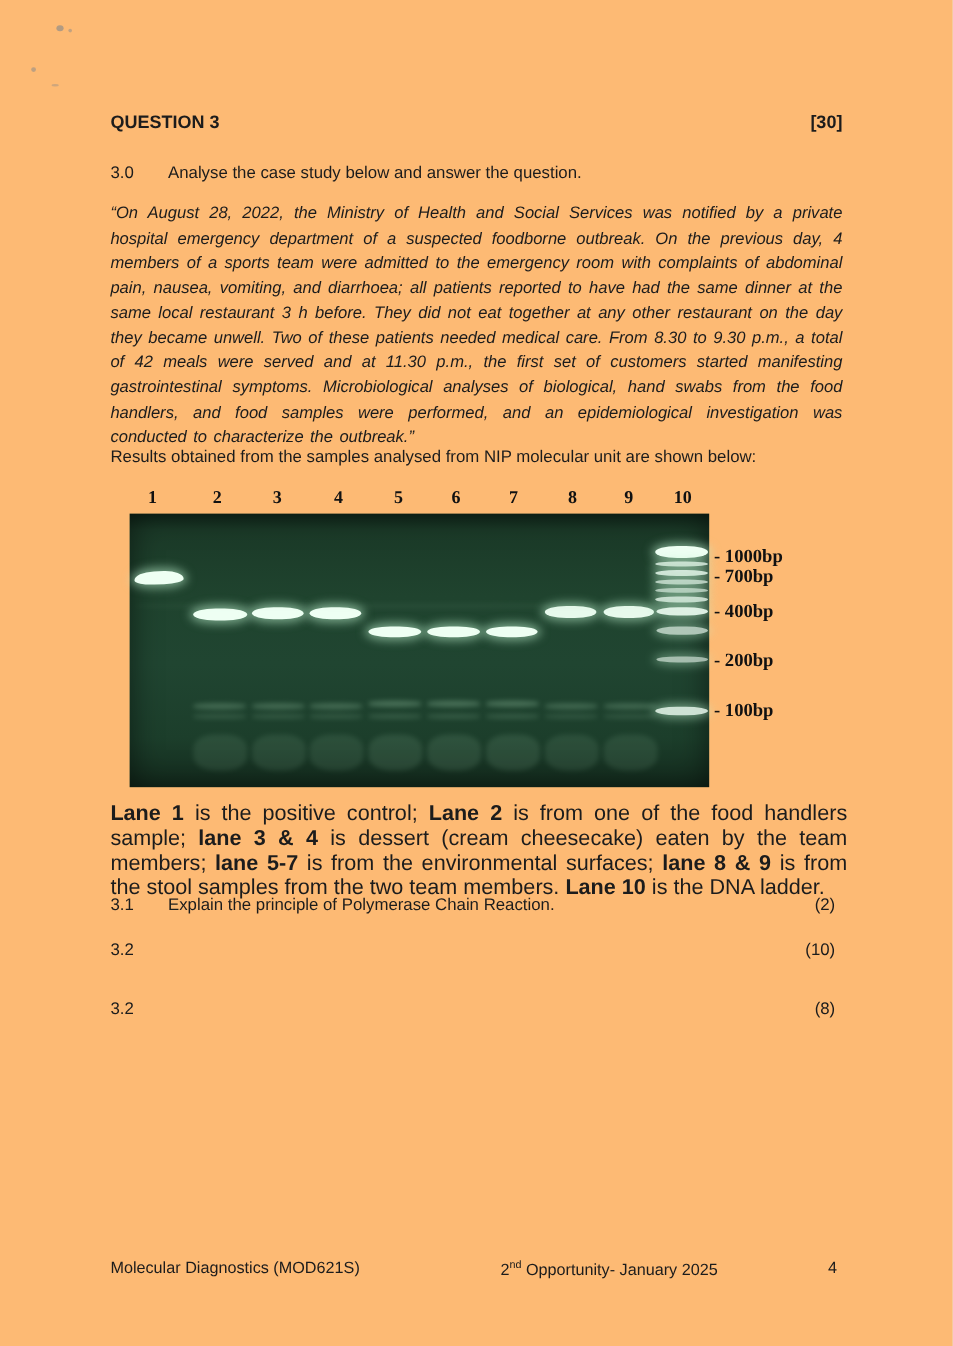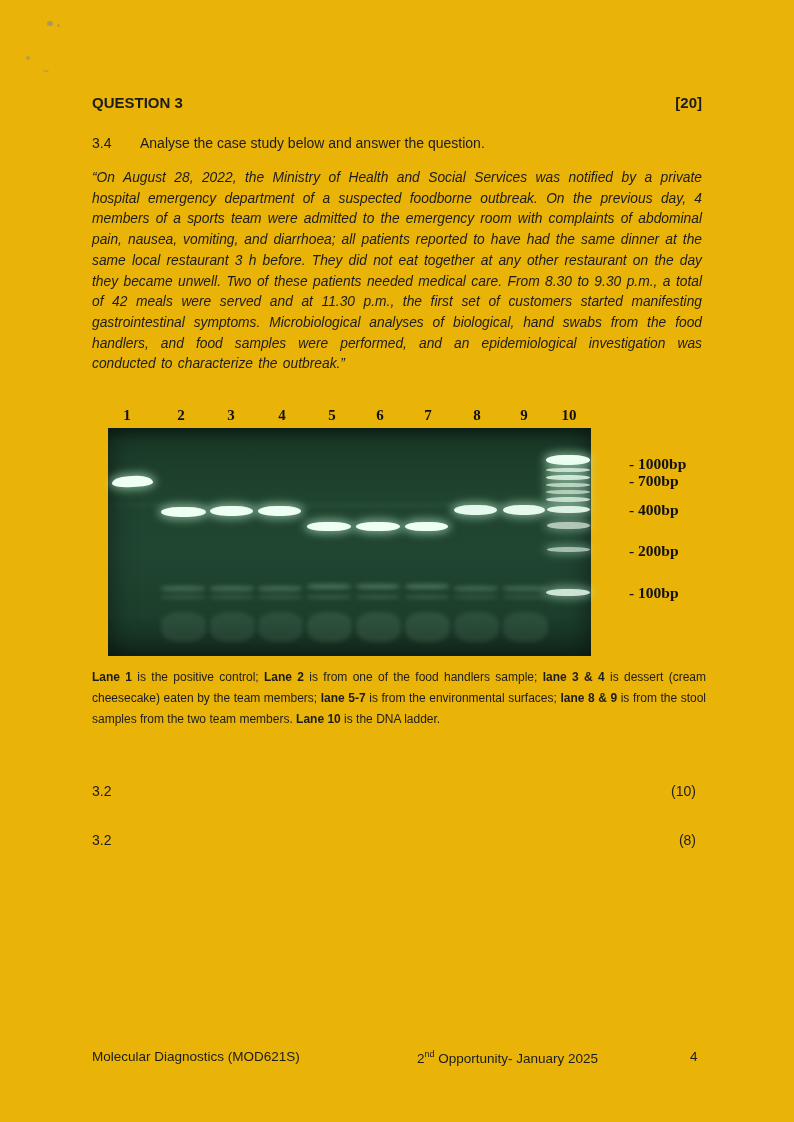"QUESTION 3" .page { background: #eab308 -> #fdba74 }
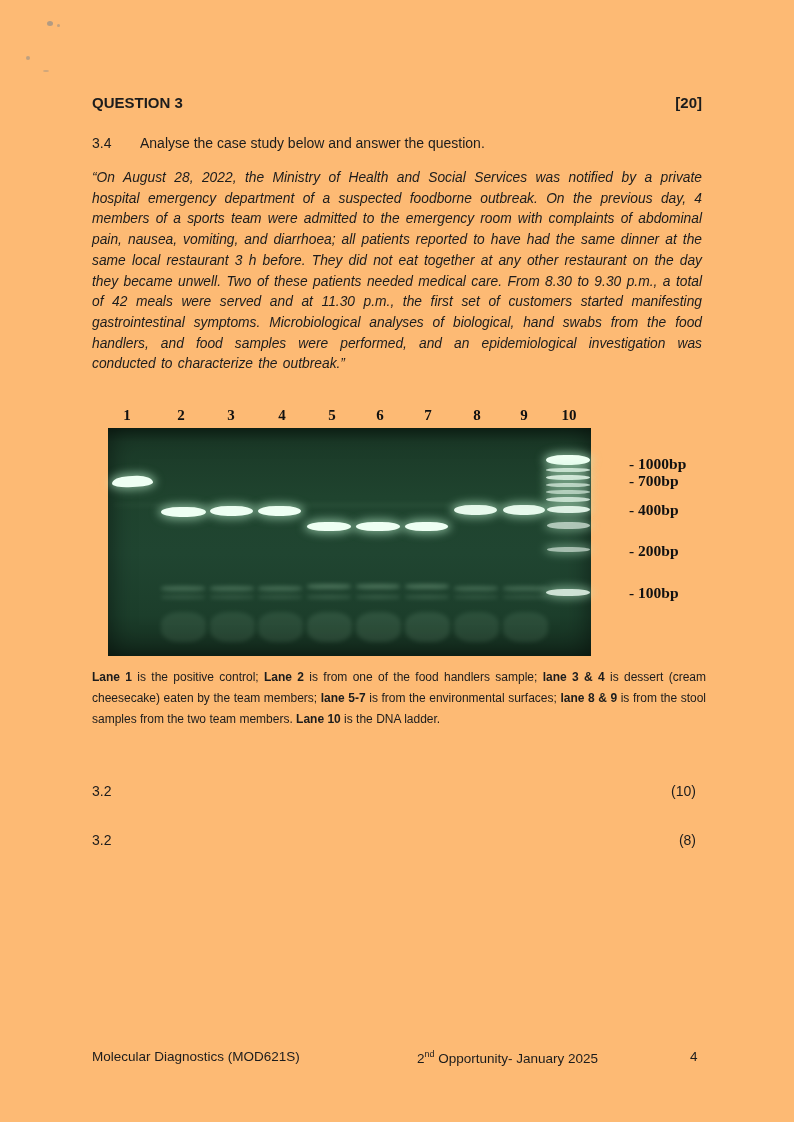"[20]" span { text: 20 -> 30 }
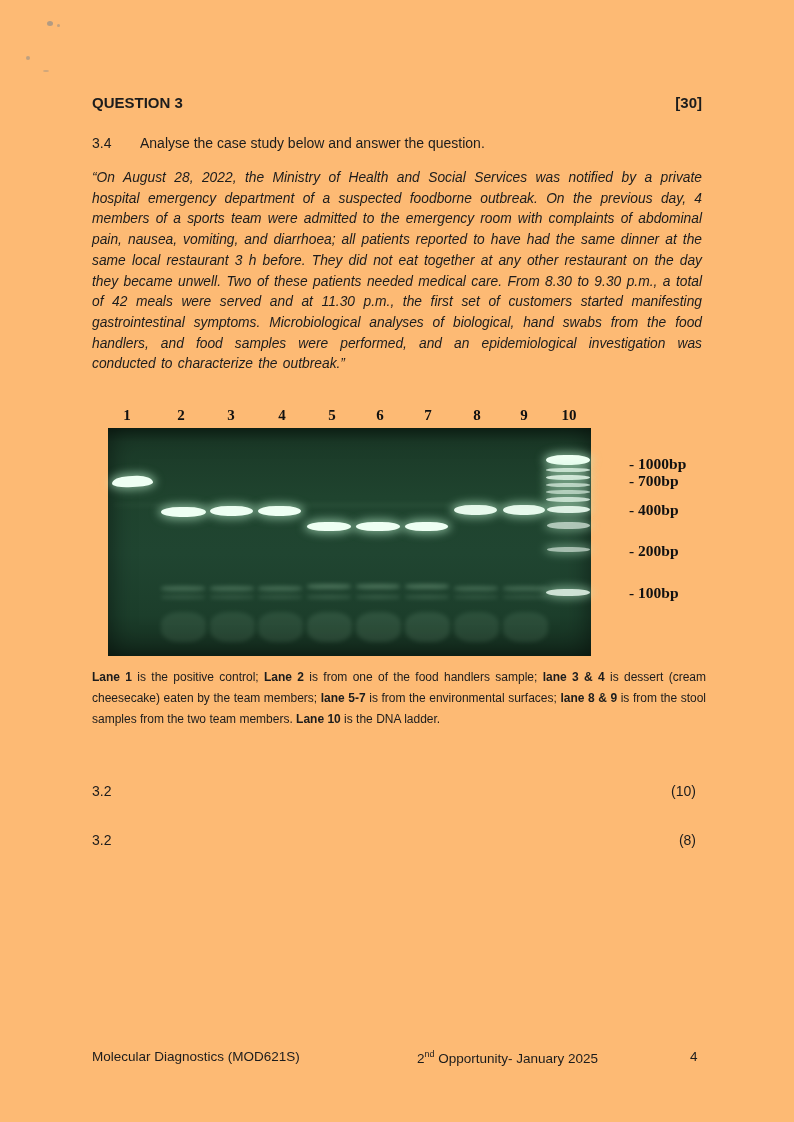"3.4" span.num-col { text: 3.4 -> 3.0 }
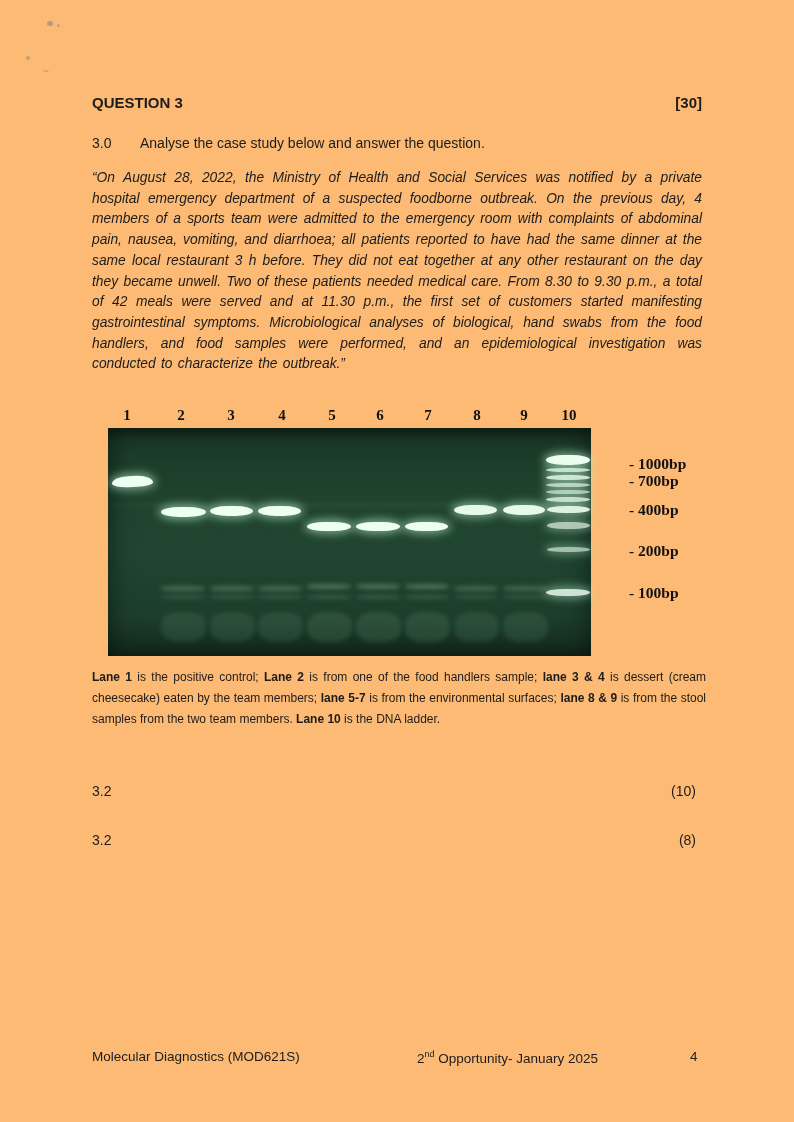"Results obtained from the samples" p.results-line { html: none -> <p>Results obtained from the samples analysed from NIP molecular unit are shown below:</p> }
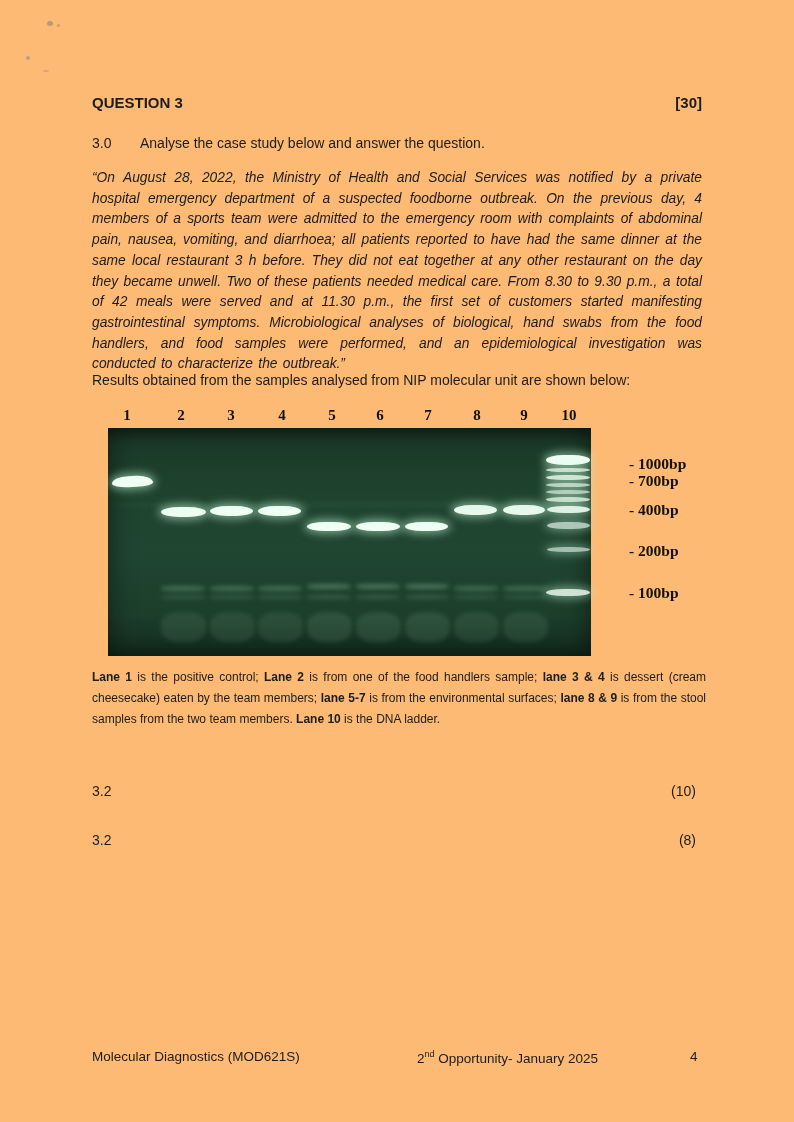"- 1000bp" .bp-label { margin-left: 34px -> none }
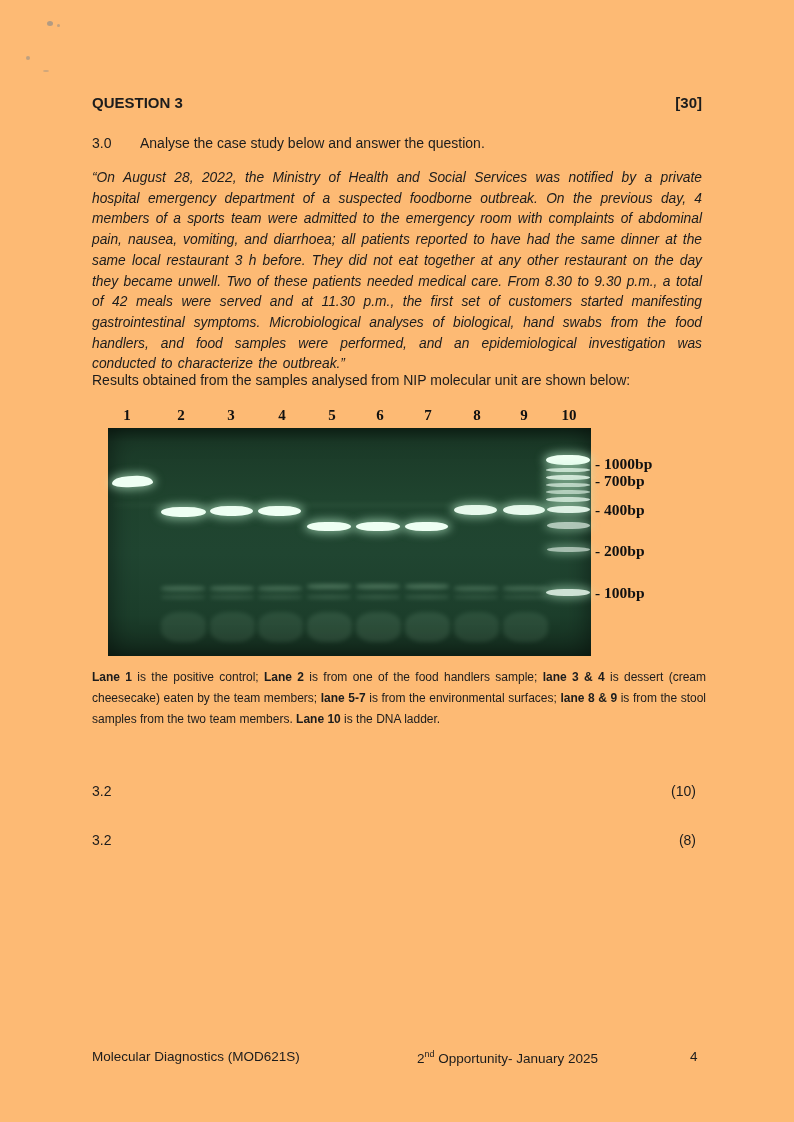"Lane 1 is the positive" .caption { font-size: 12px -> 18px }
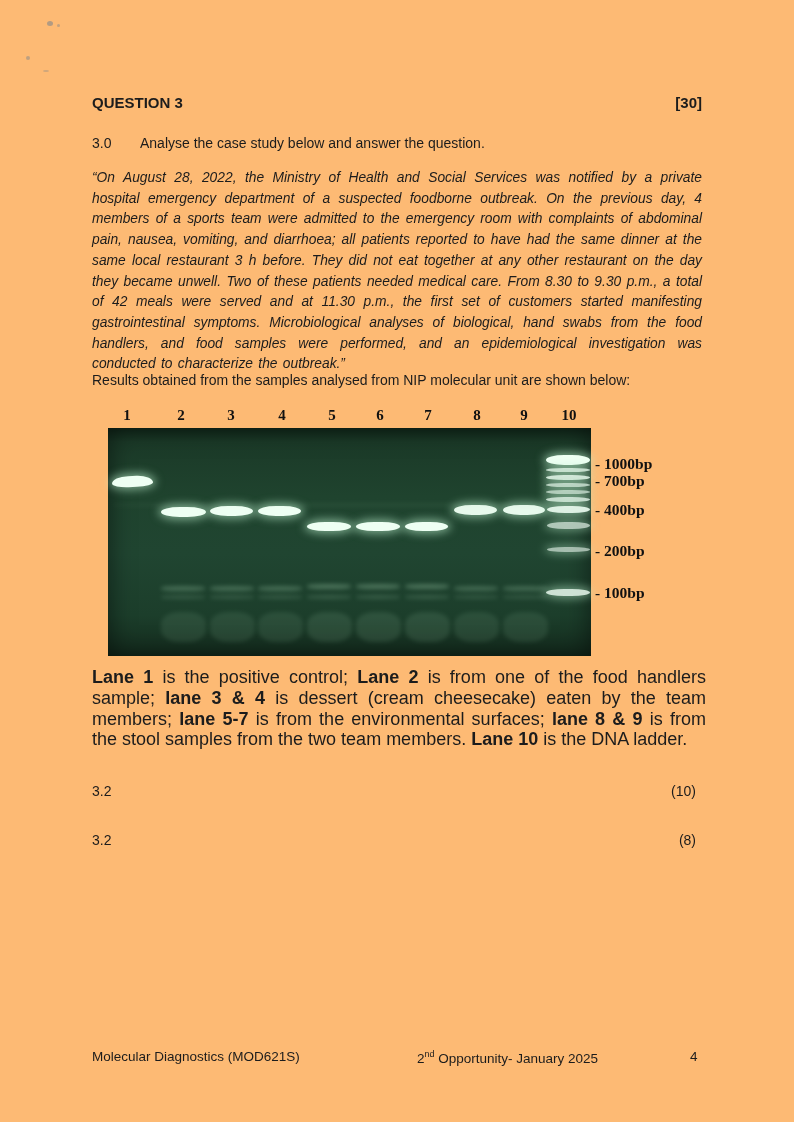"3.1" div.question-row { html: none -> <div> <span>3.1</span> <span>Explain the principle of Polymerase Chain Reaction.</span> <span>(2)</span> </div> }
